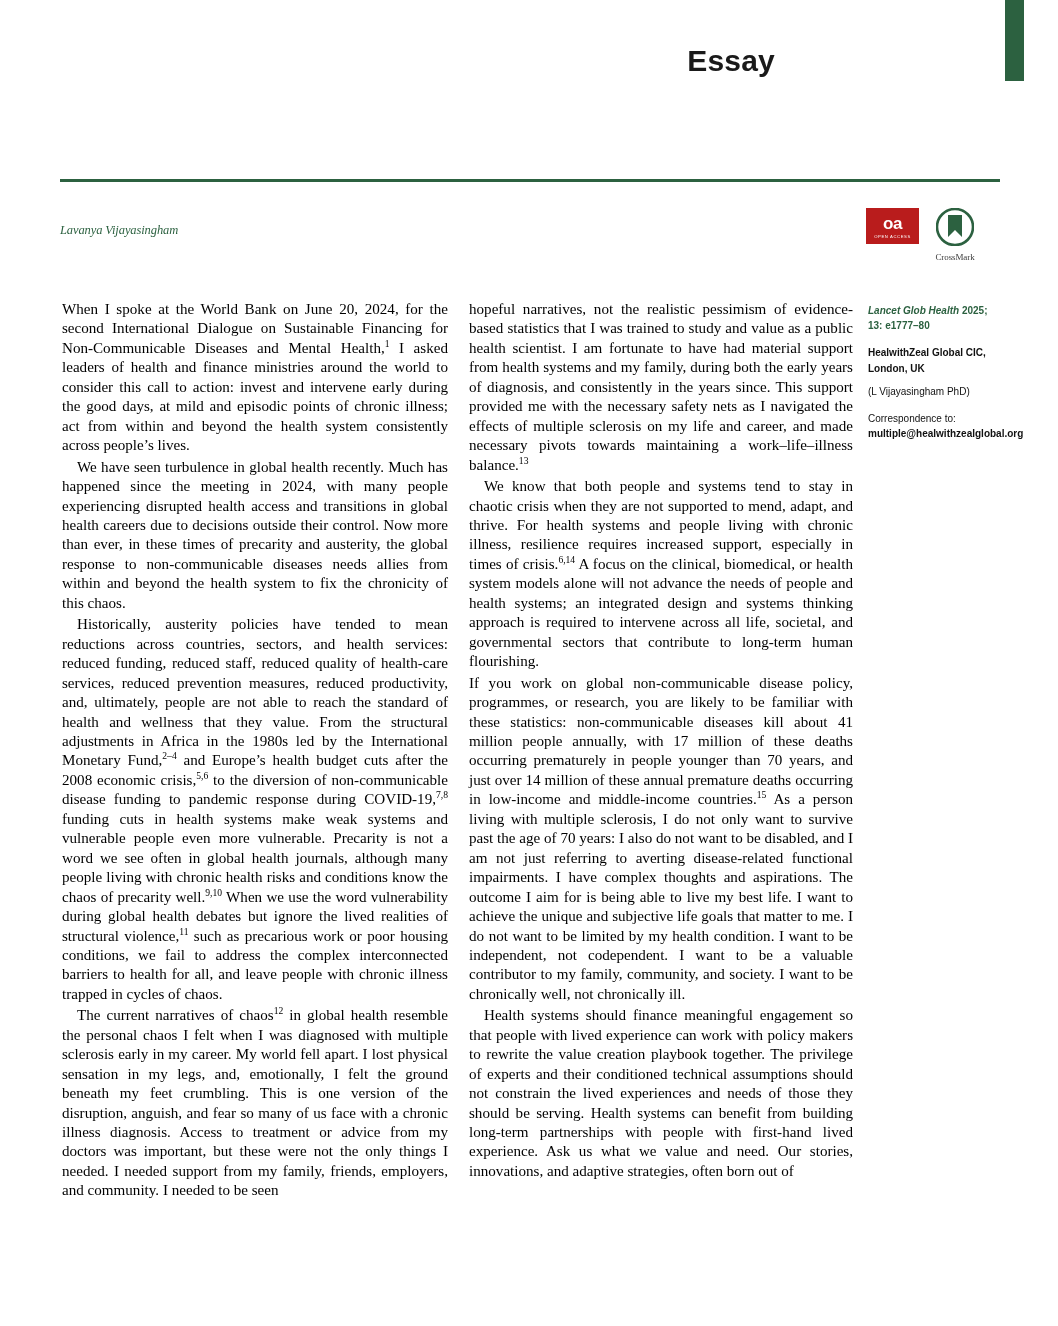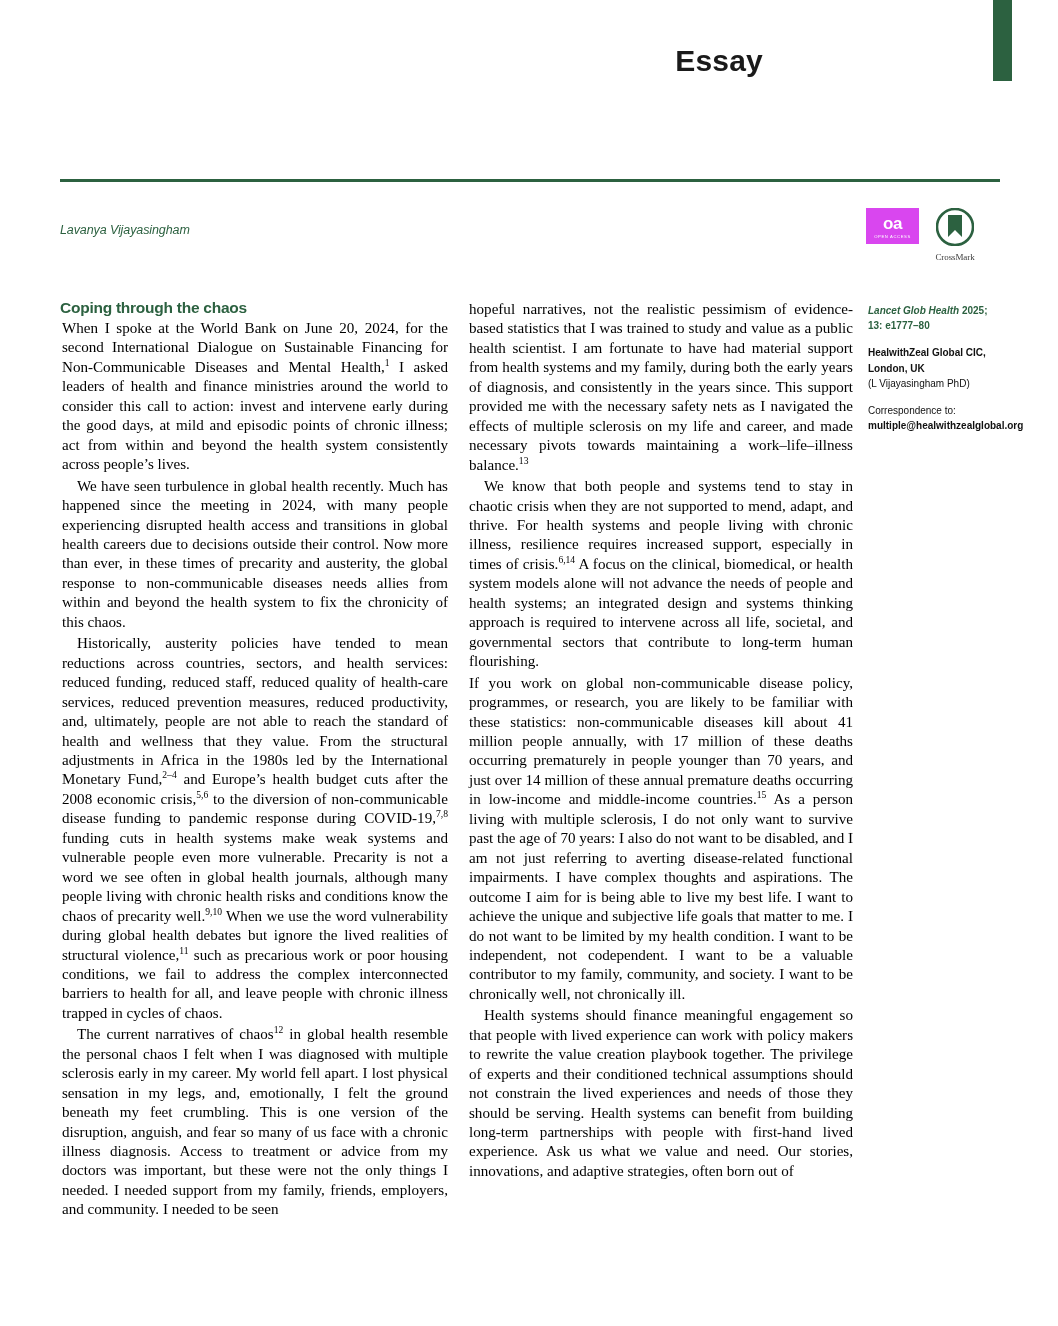"Essay" .top-bar { left: 0 -> 12px }
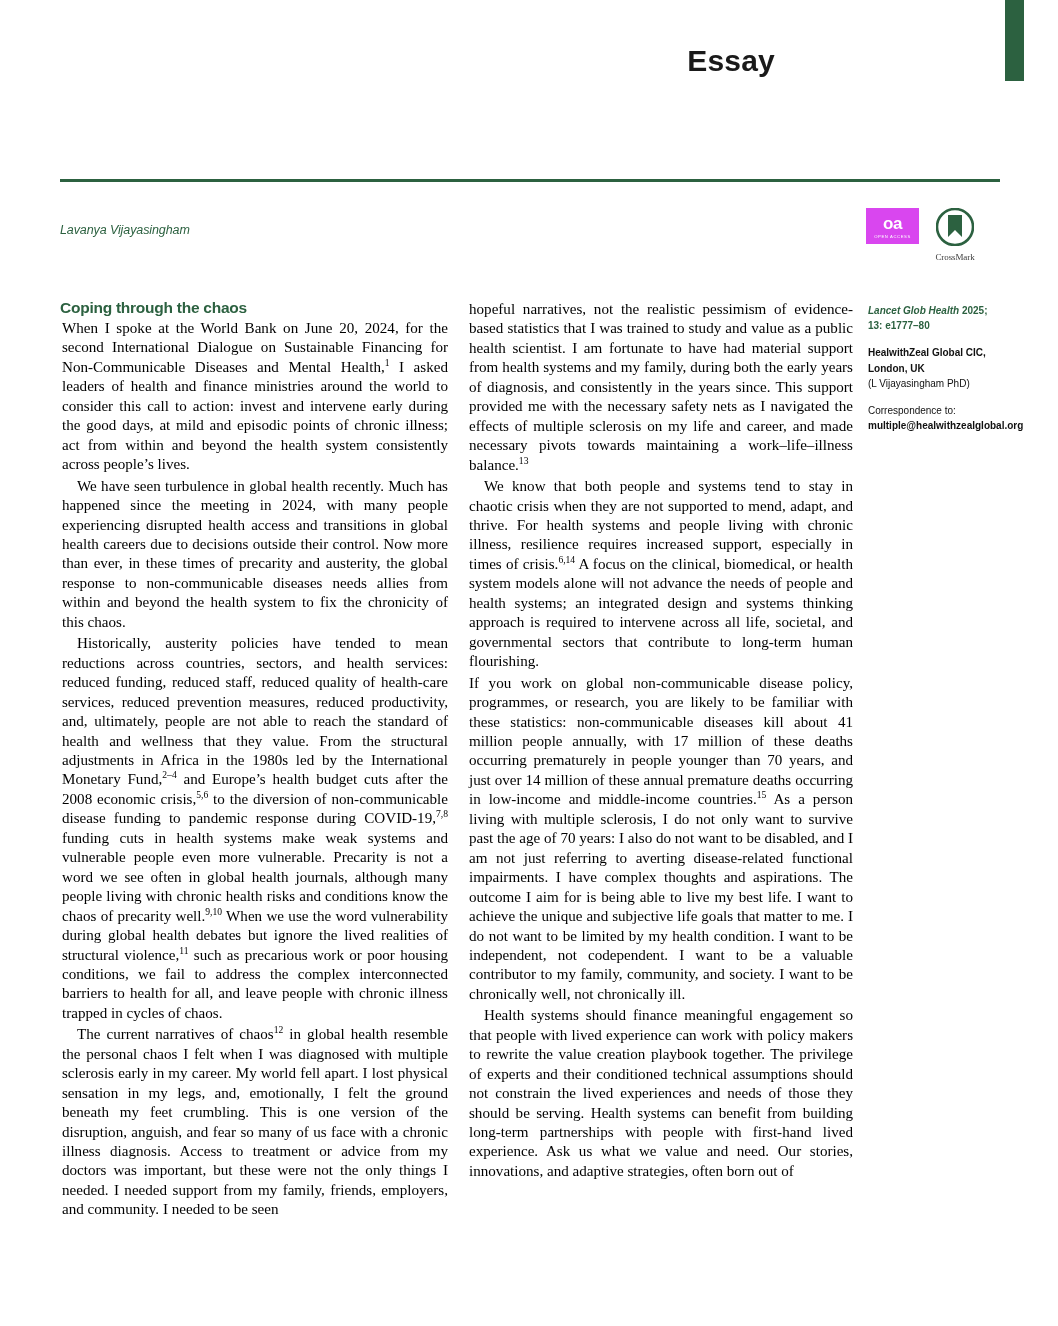"Lavanya Vijayasingham" .author { font-family: Liberation Sans, sans-serif -> Liberation Serif, serif }
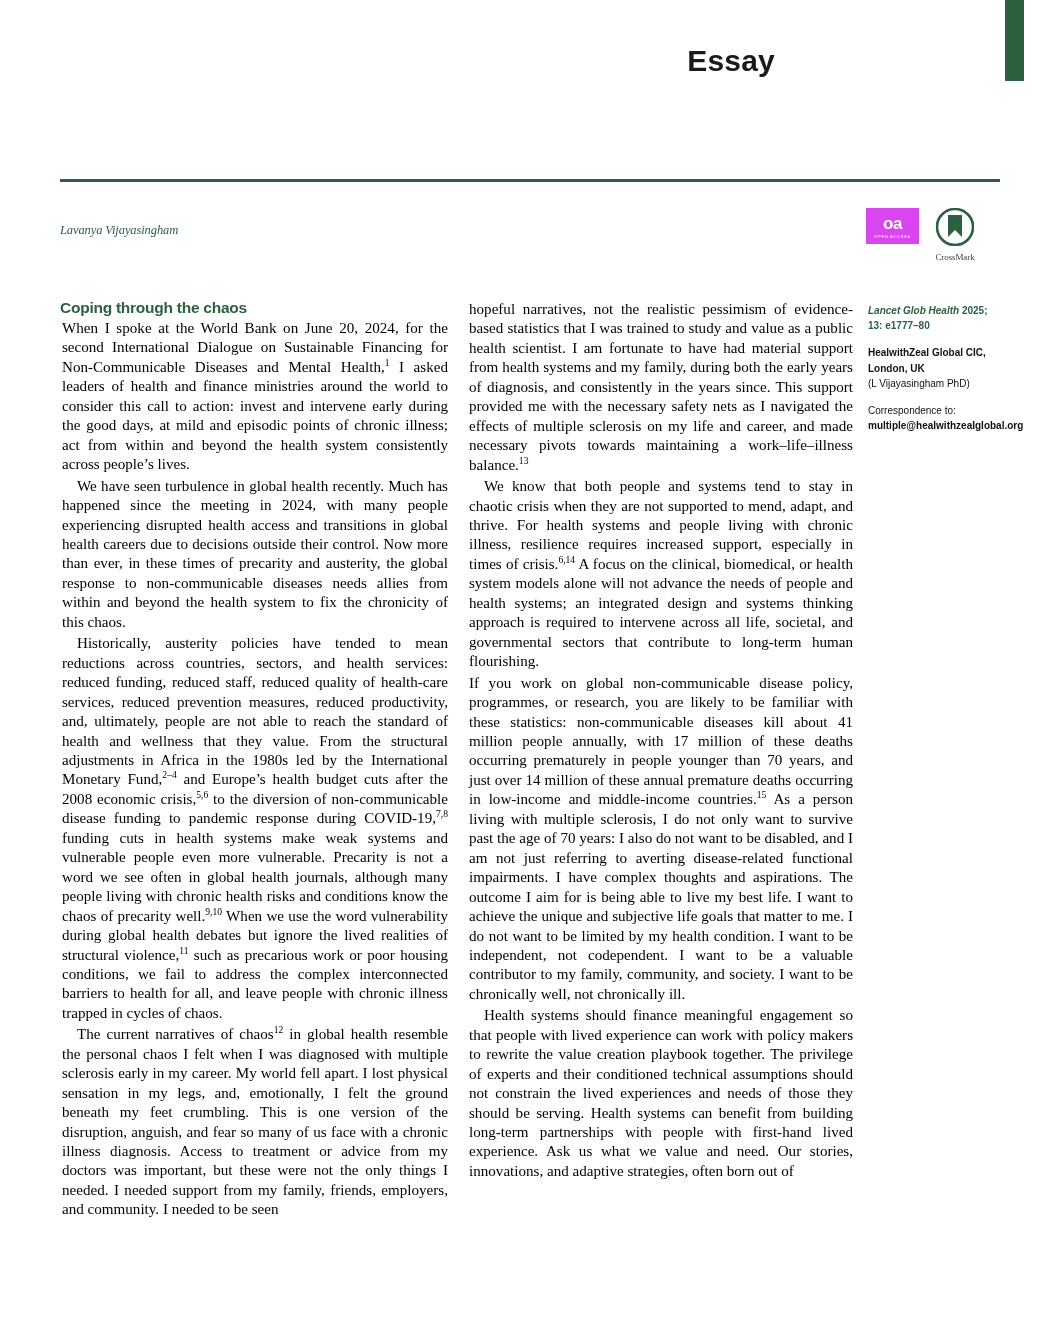"oa" .oa-logo { background: #d946ef -> #b91c1c }
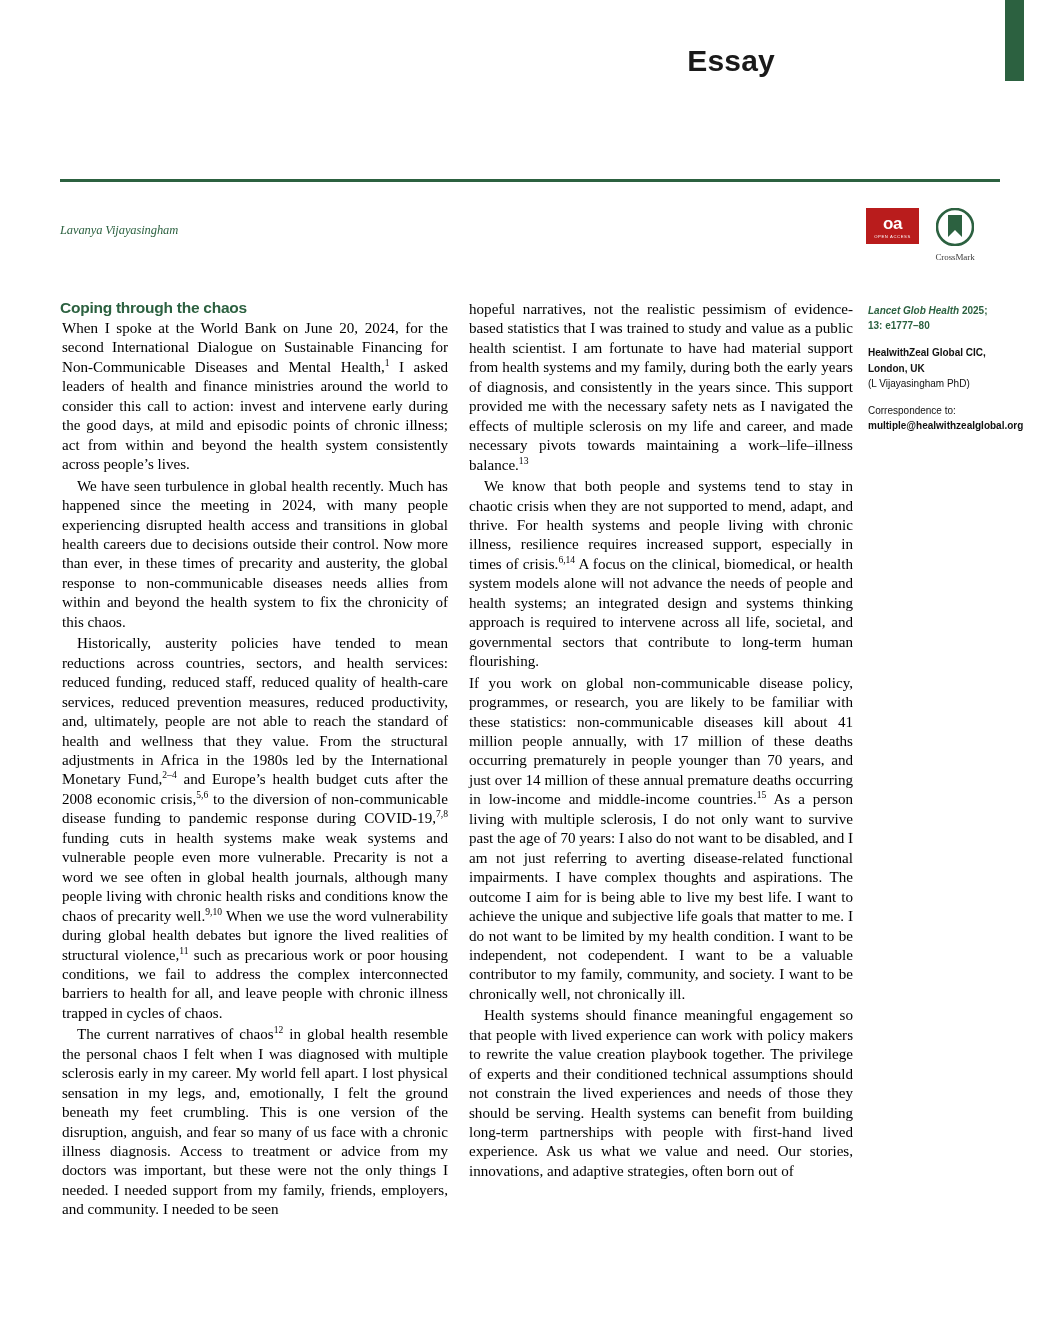"Coping through the chaos" h2.section-head { html: <h2>Coping through the chaos</h2> -> none }
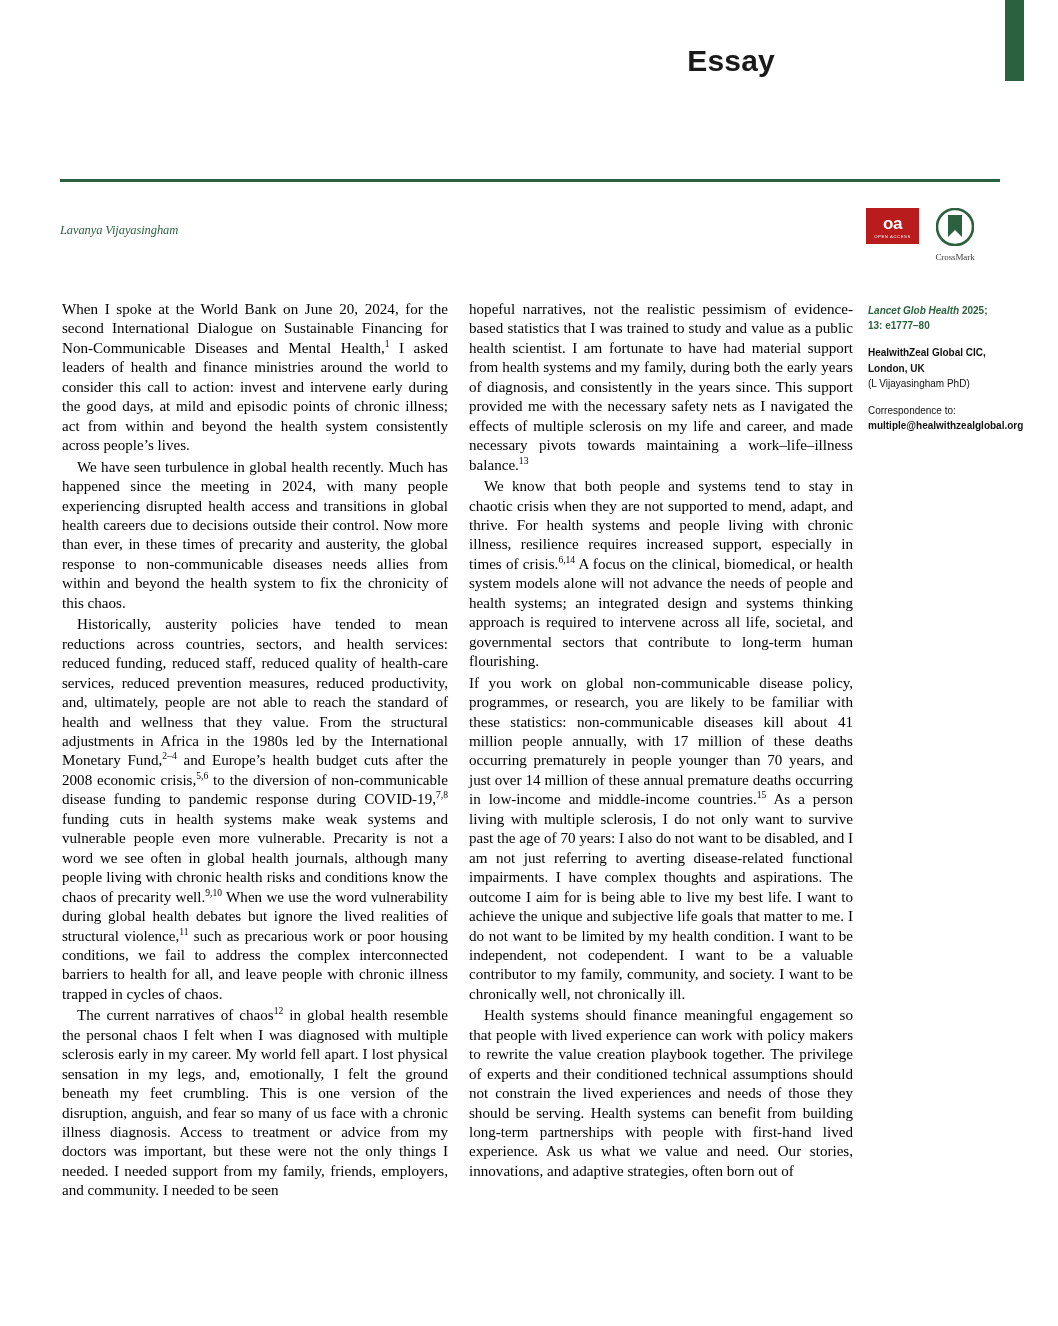"HealwithZeal Global CIC, London, UK" .sidebar .affil { margin-bottom: 0 -> 8px }
